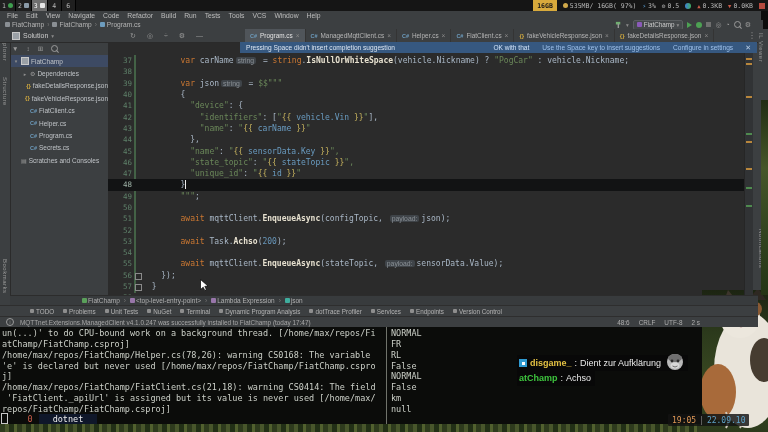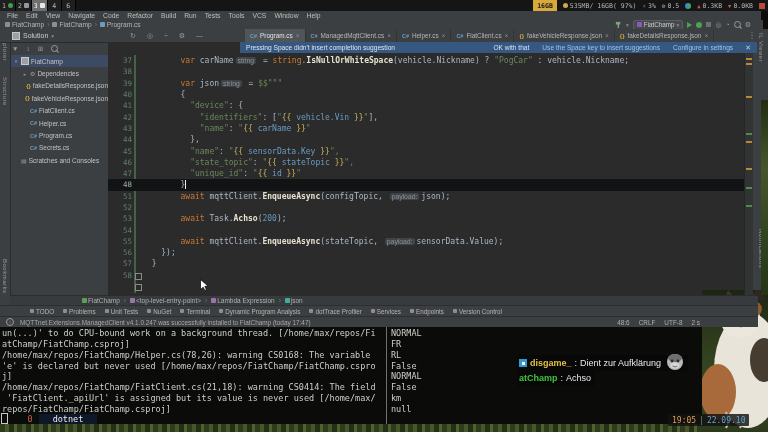"49" div.crow { html: none -> <div> <span>49</span> <span></span> <span><span> </span><span>"""</span><span>;</span></span> </div> }
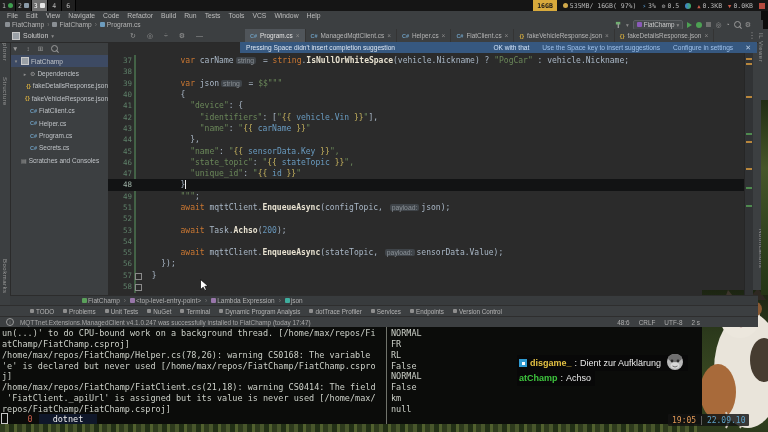"50" div.crow { html: none -> <div> <span>50</span> <span></span> <span></span> </div> }
